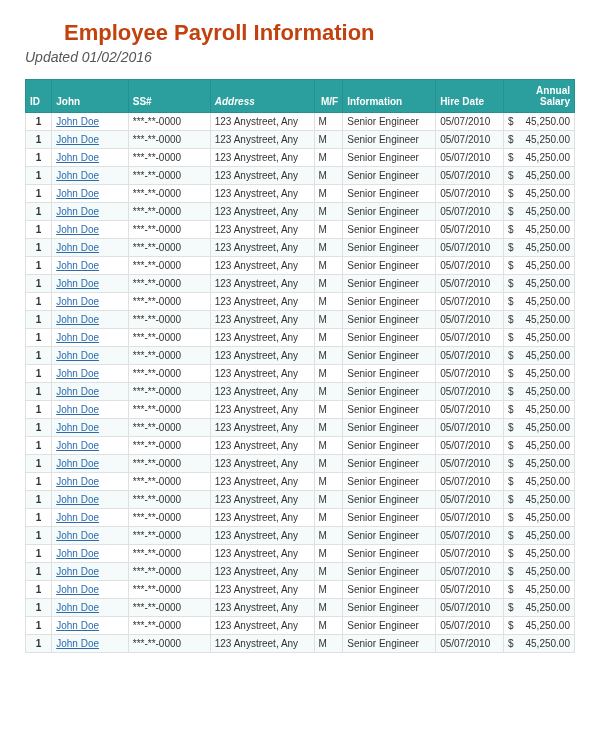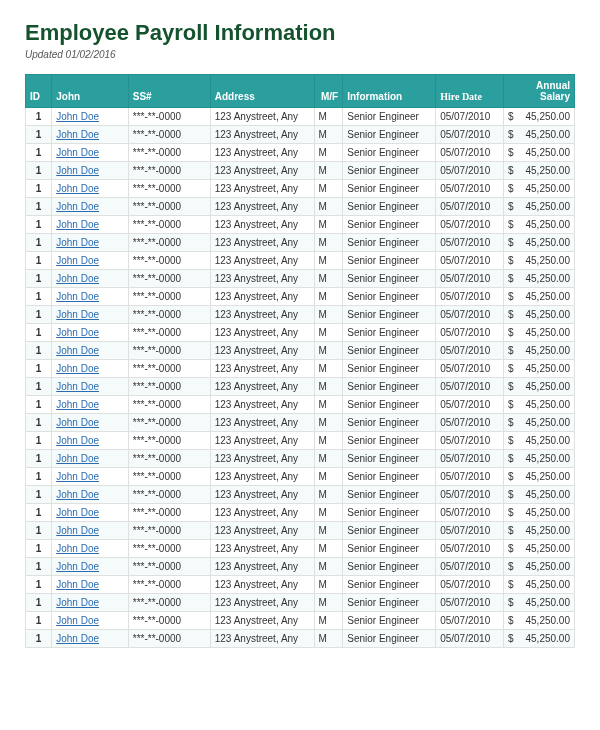"Employee Payroll Information" .page-title { color: #14532d -> #c2410c; margin-left: none -> 39px }
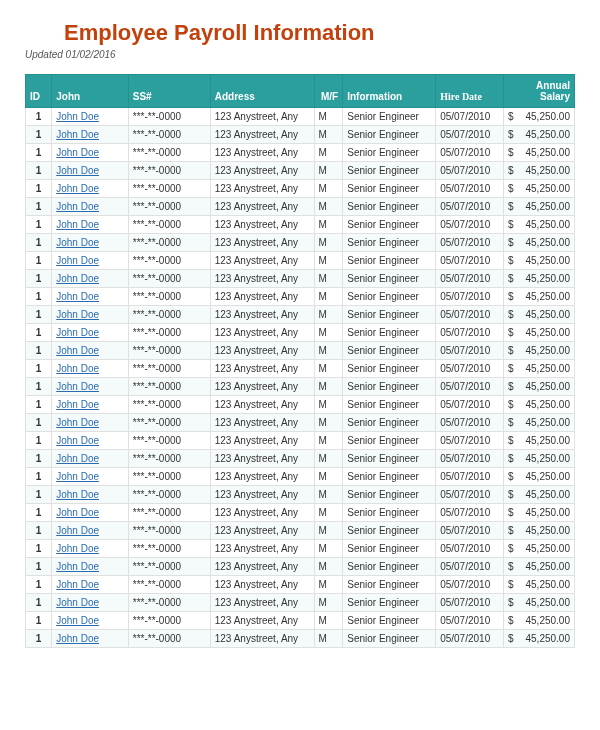"Updated 01/02/2016" .updated-label { font-size: 10px -> 14px }
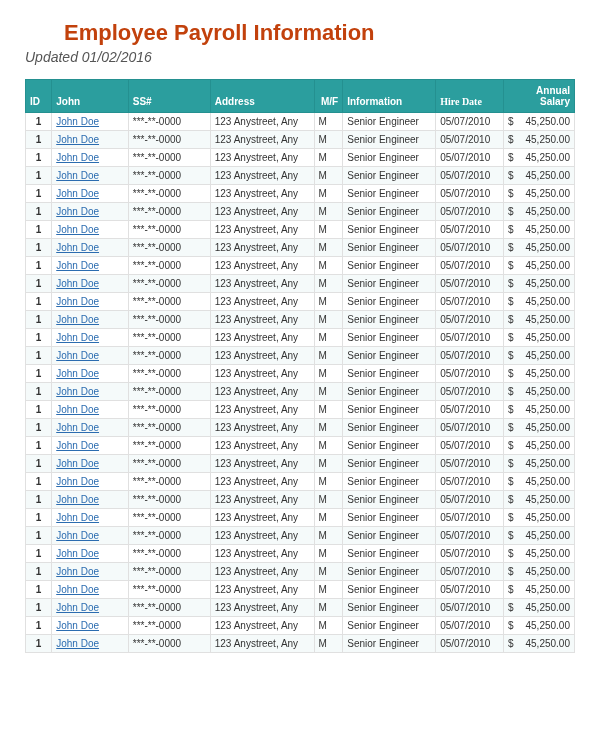"Address" th { font-style: none -> italic }
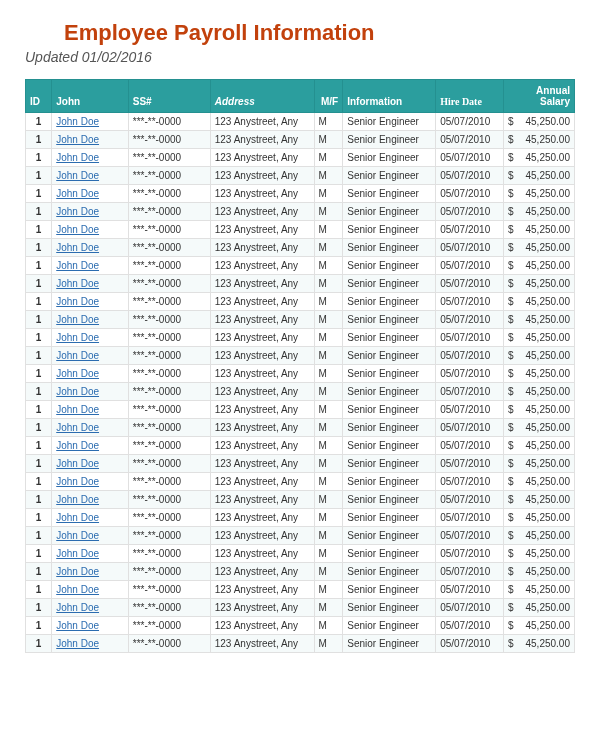"Hire Date" th { font-family: Liberation Serif, serif -> none }
